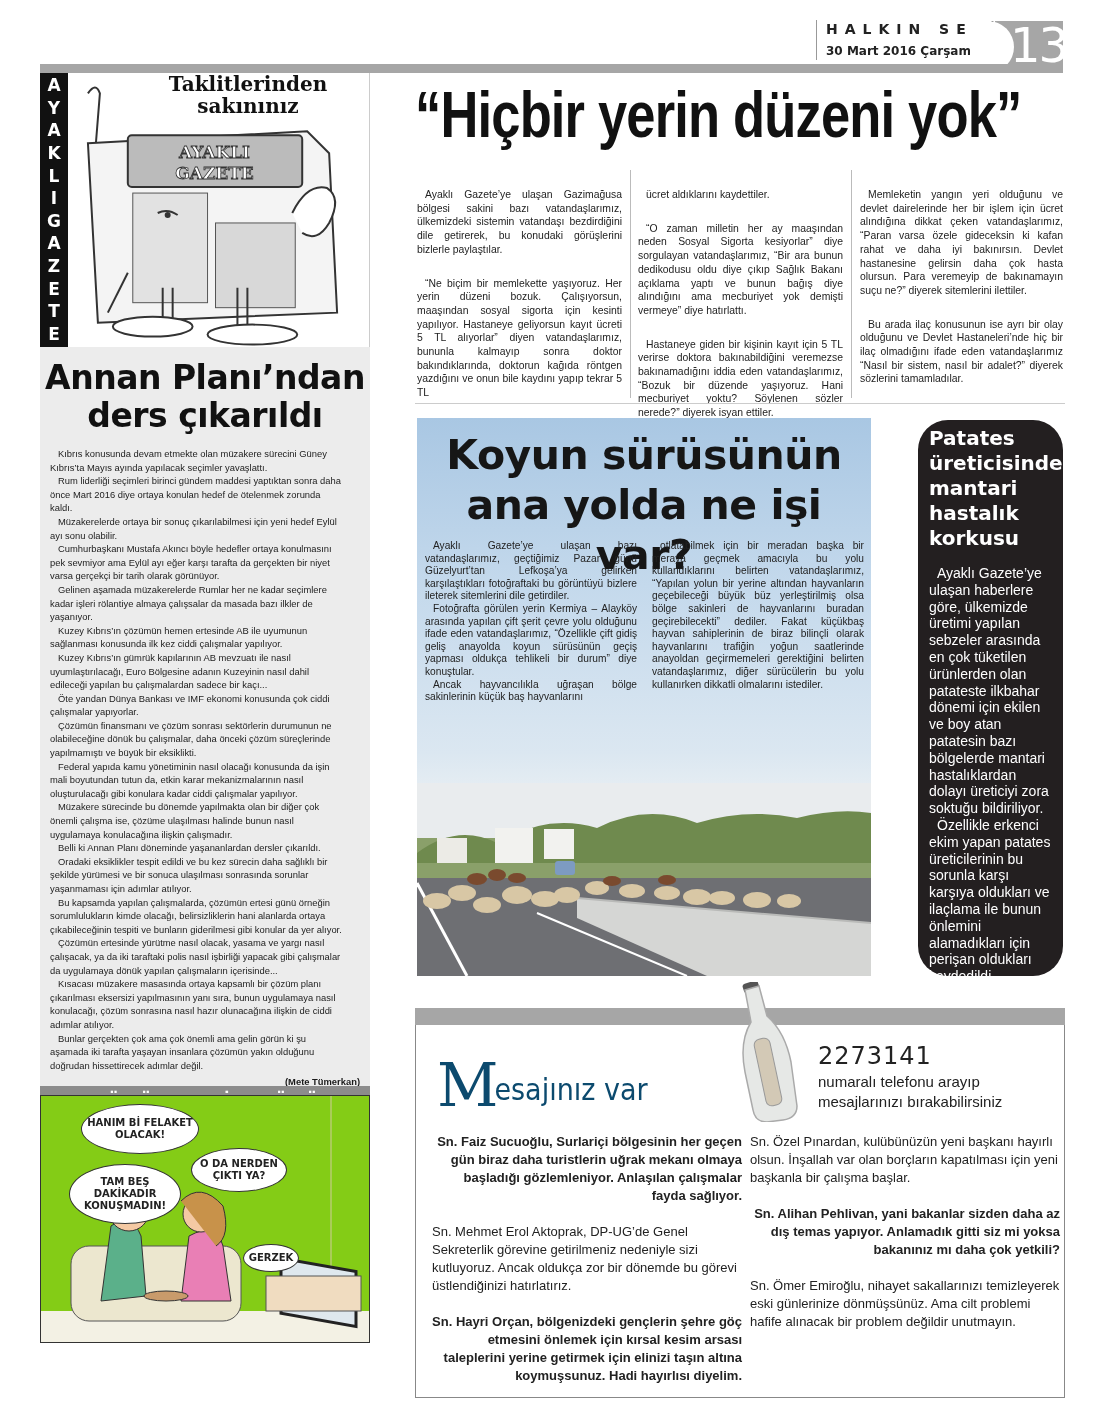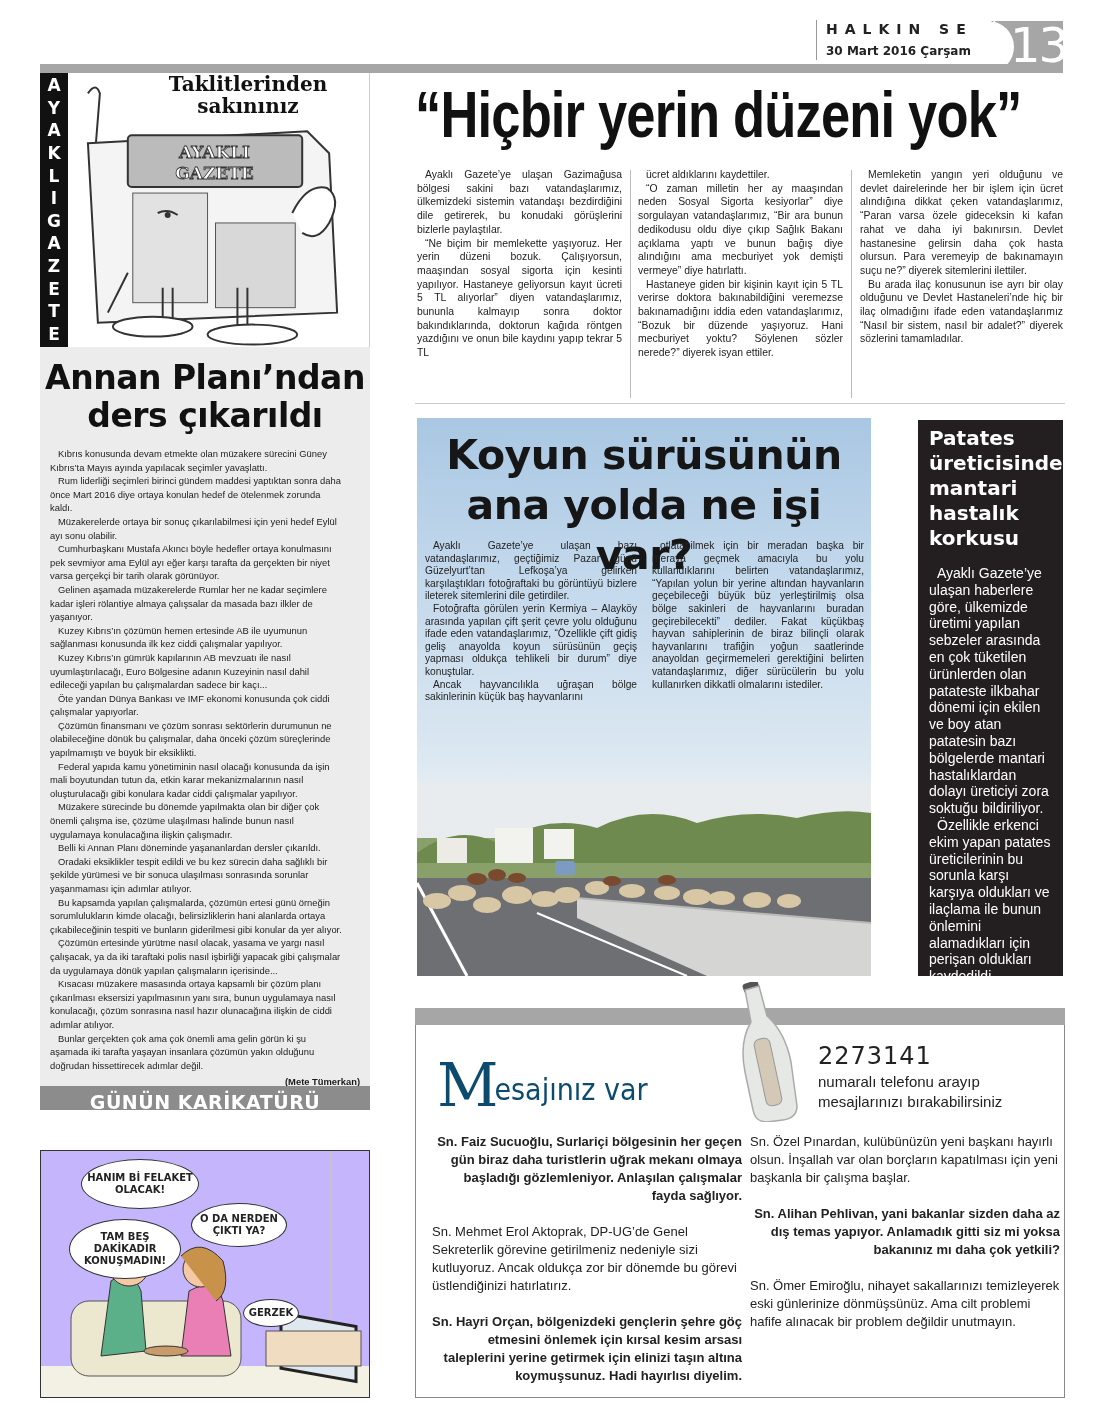"Ayaklı Gazete’ye ulaşan Gazimağusa" .col p { margin-top: none -> 20px }
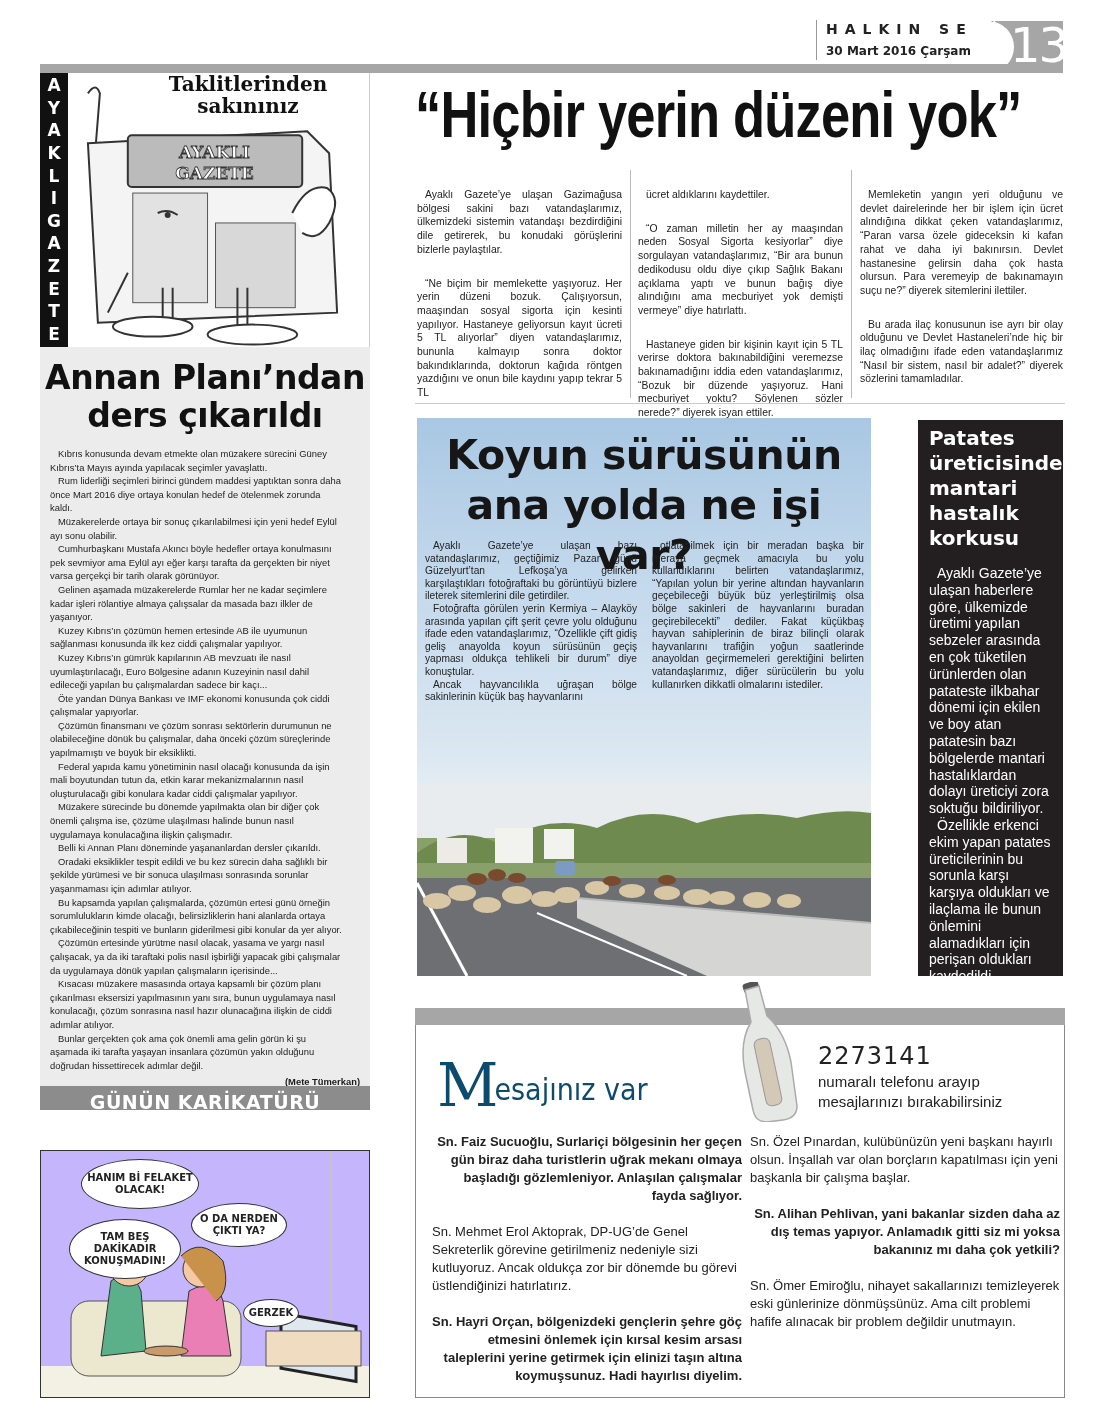"Patates" .potato-box { border-radius: none -> 30px }
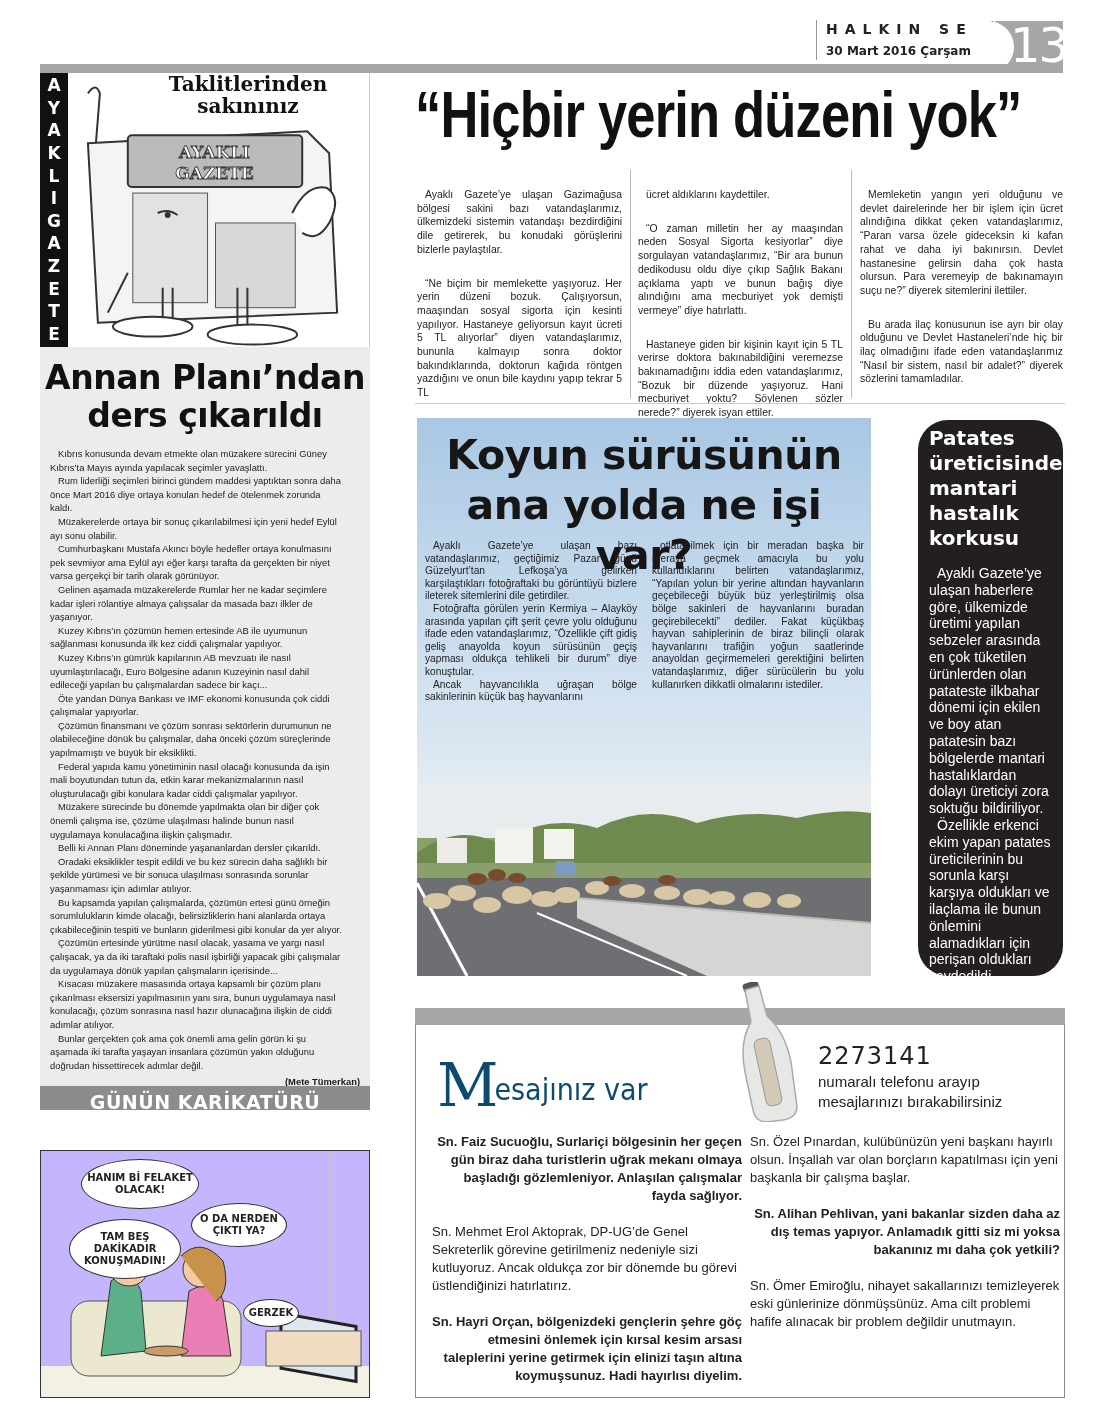"HANIM Bİ FELAKET OLACAK!" .cartoon-frame { background: #c4b5fd -> #84cc16; top: 1150px -> 1095px }
